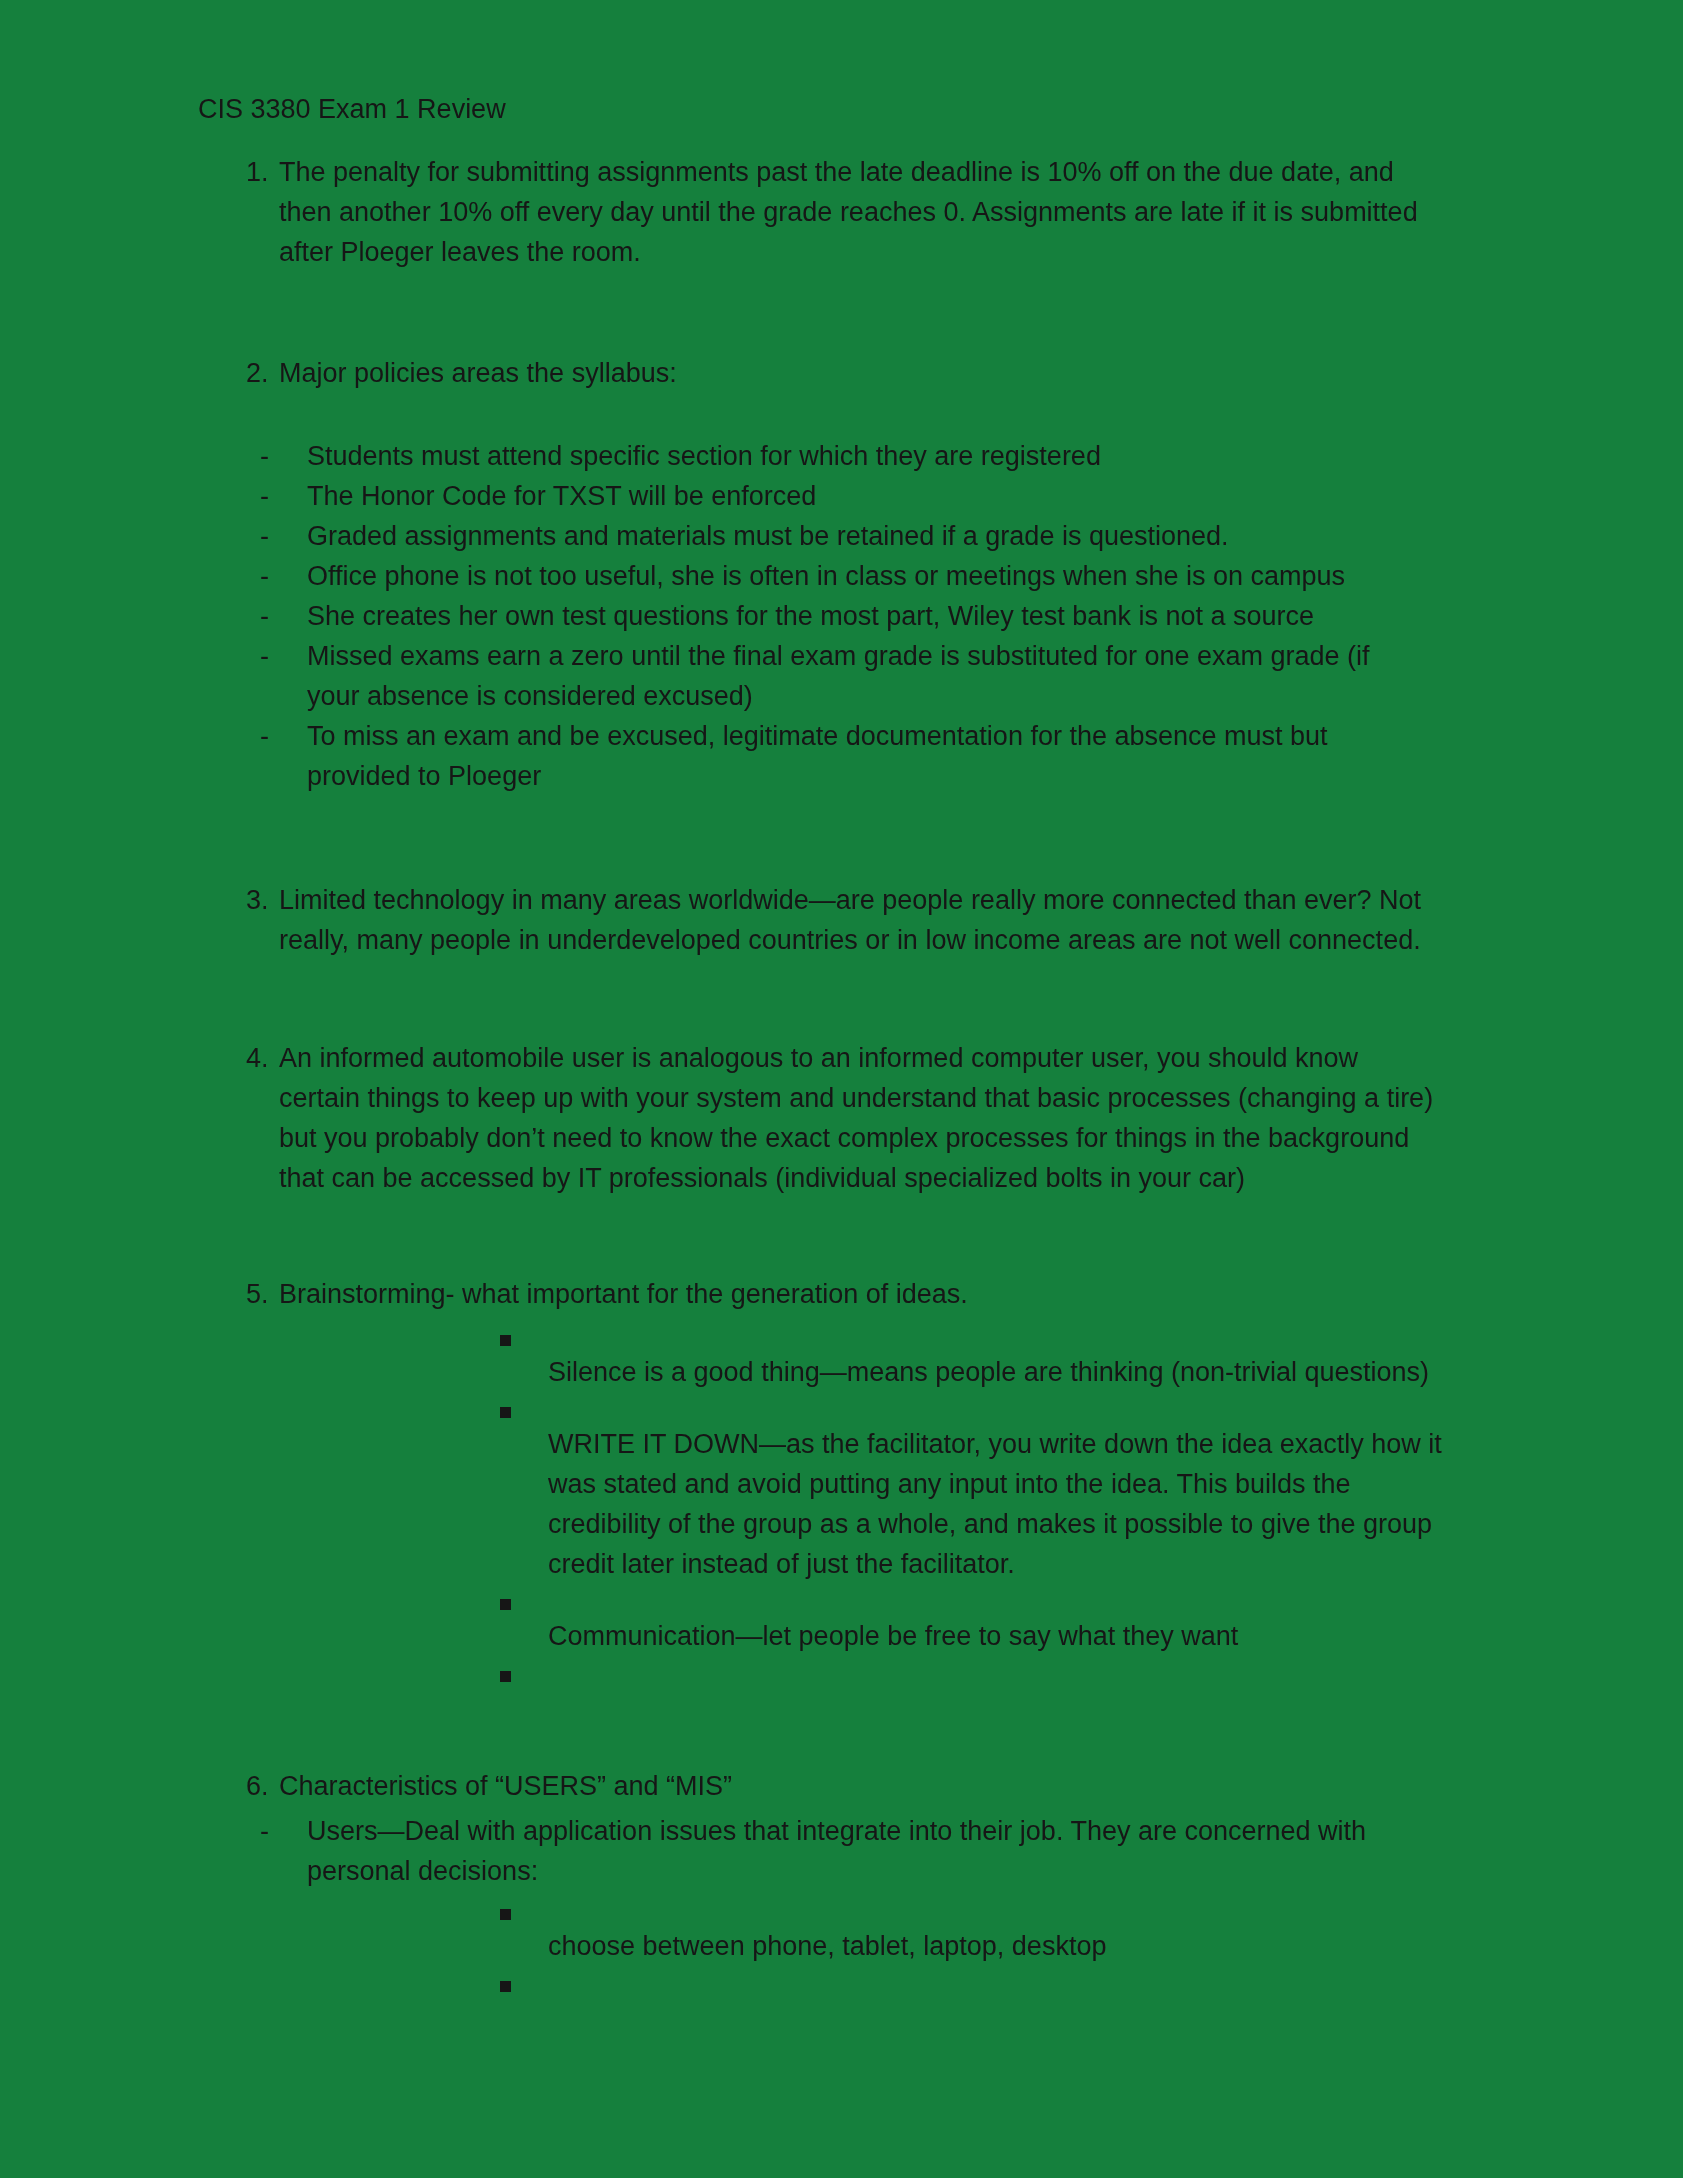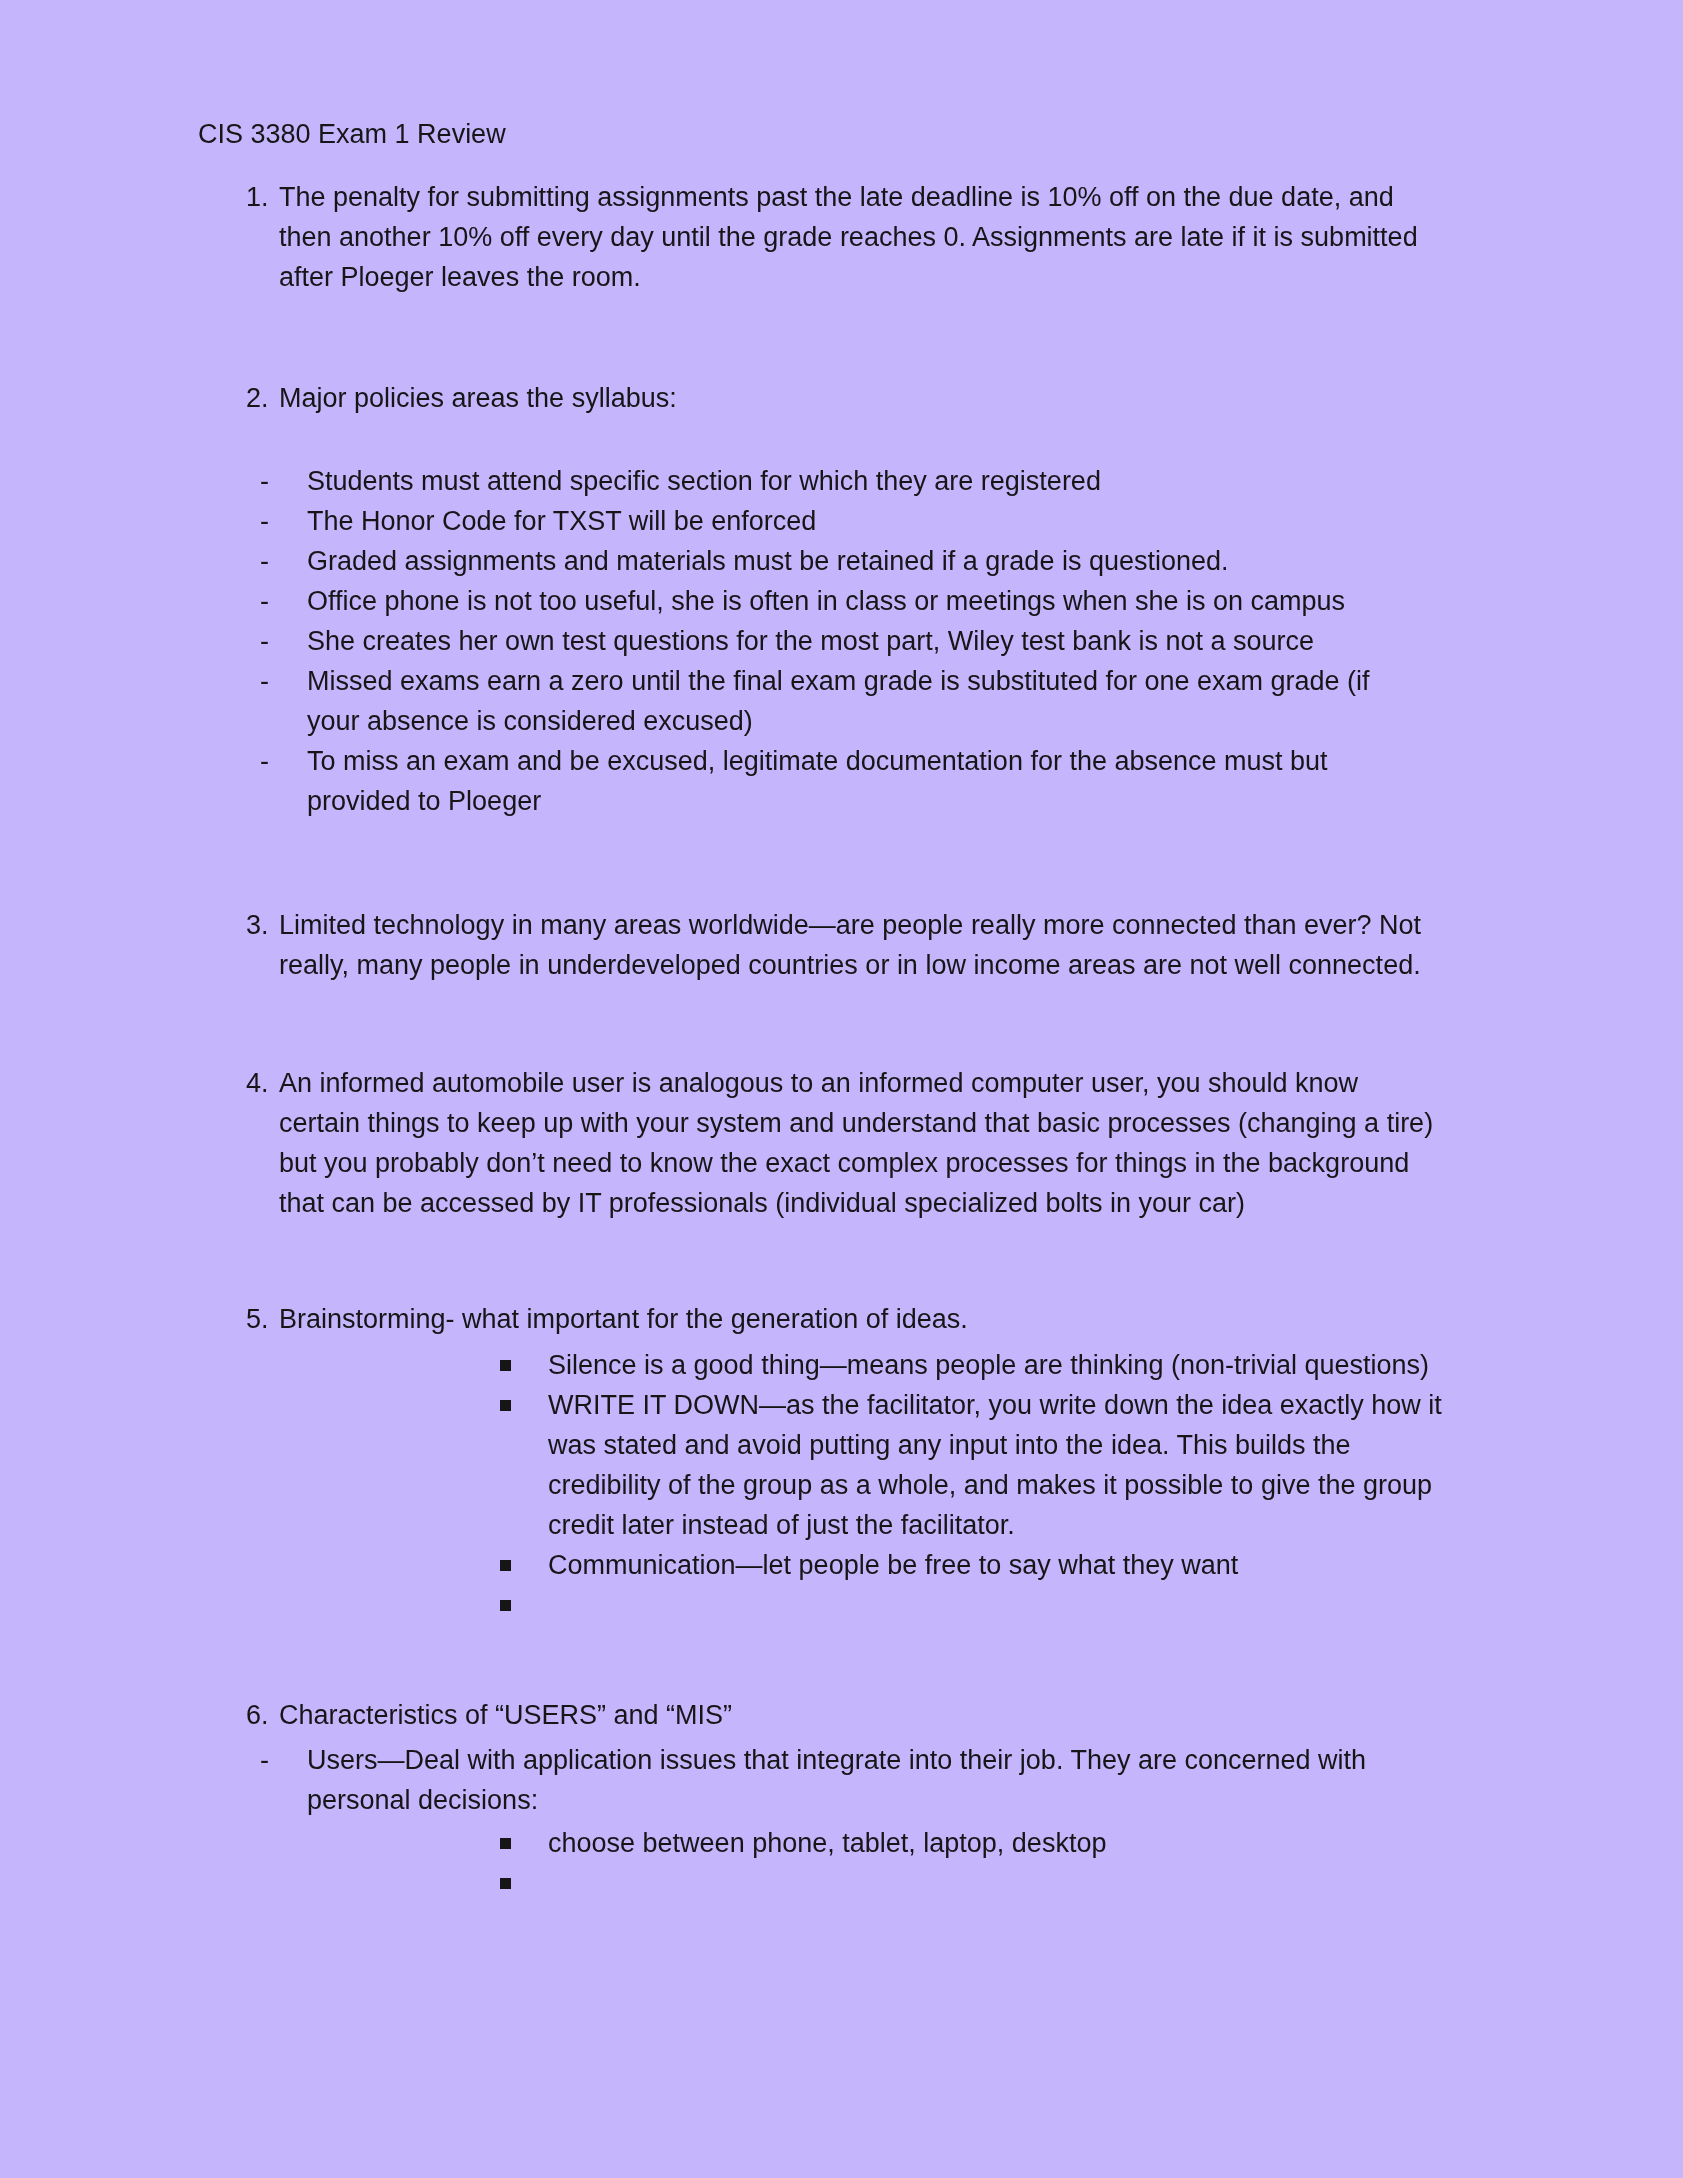"CIS 3380 Exam 1 Review" .page { background: #c4b5fd -> #15803d; padding: 114px 40px 0 198px -> 89px 40px 0 198px }
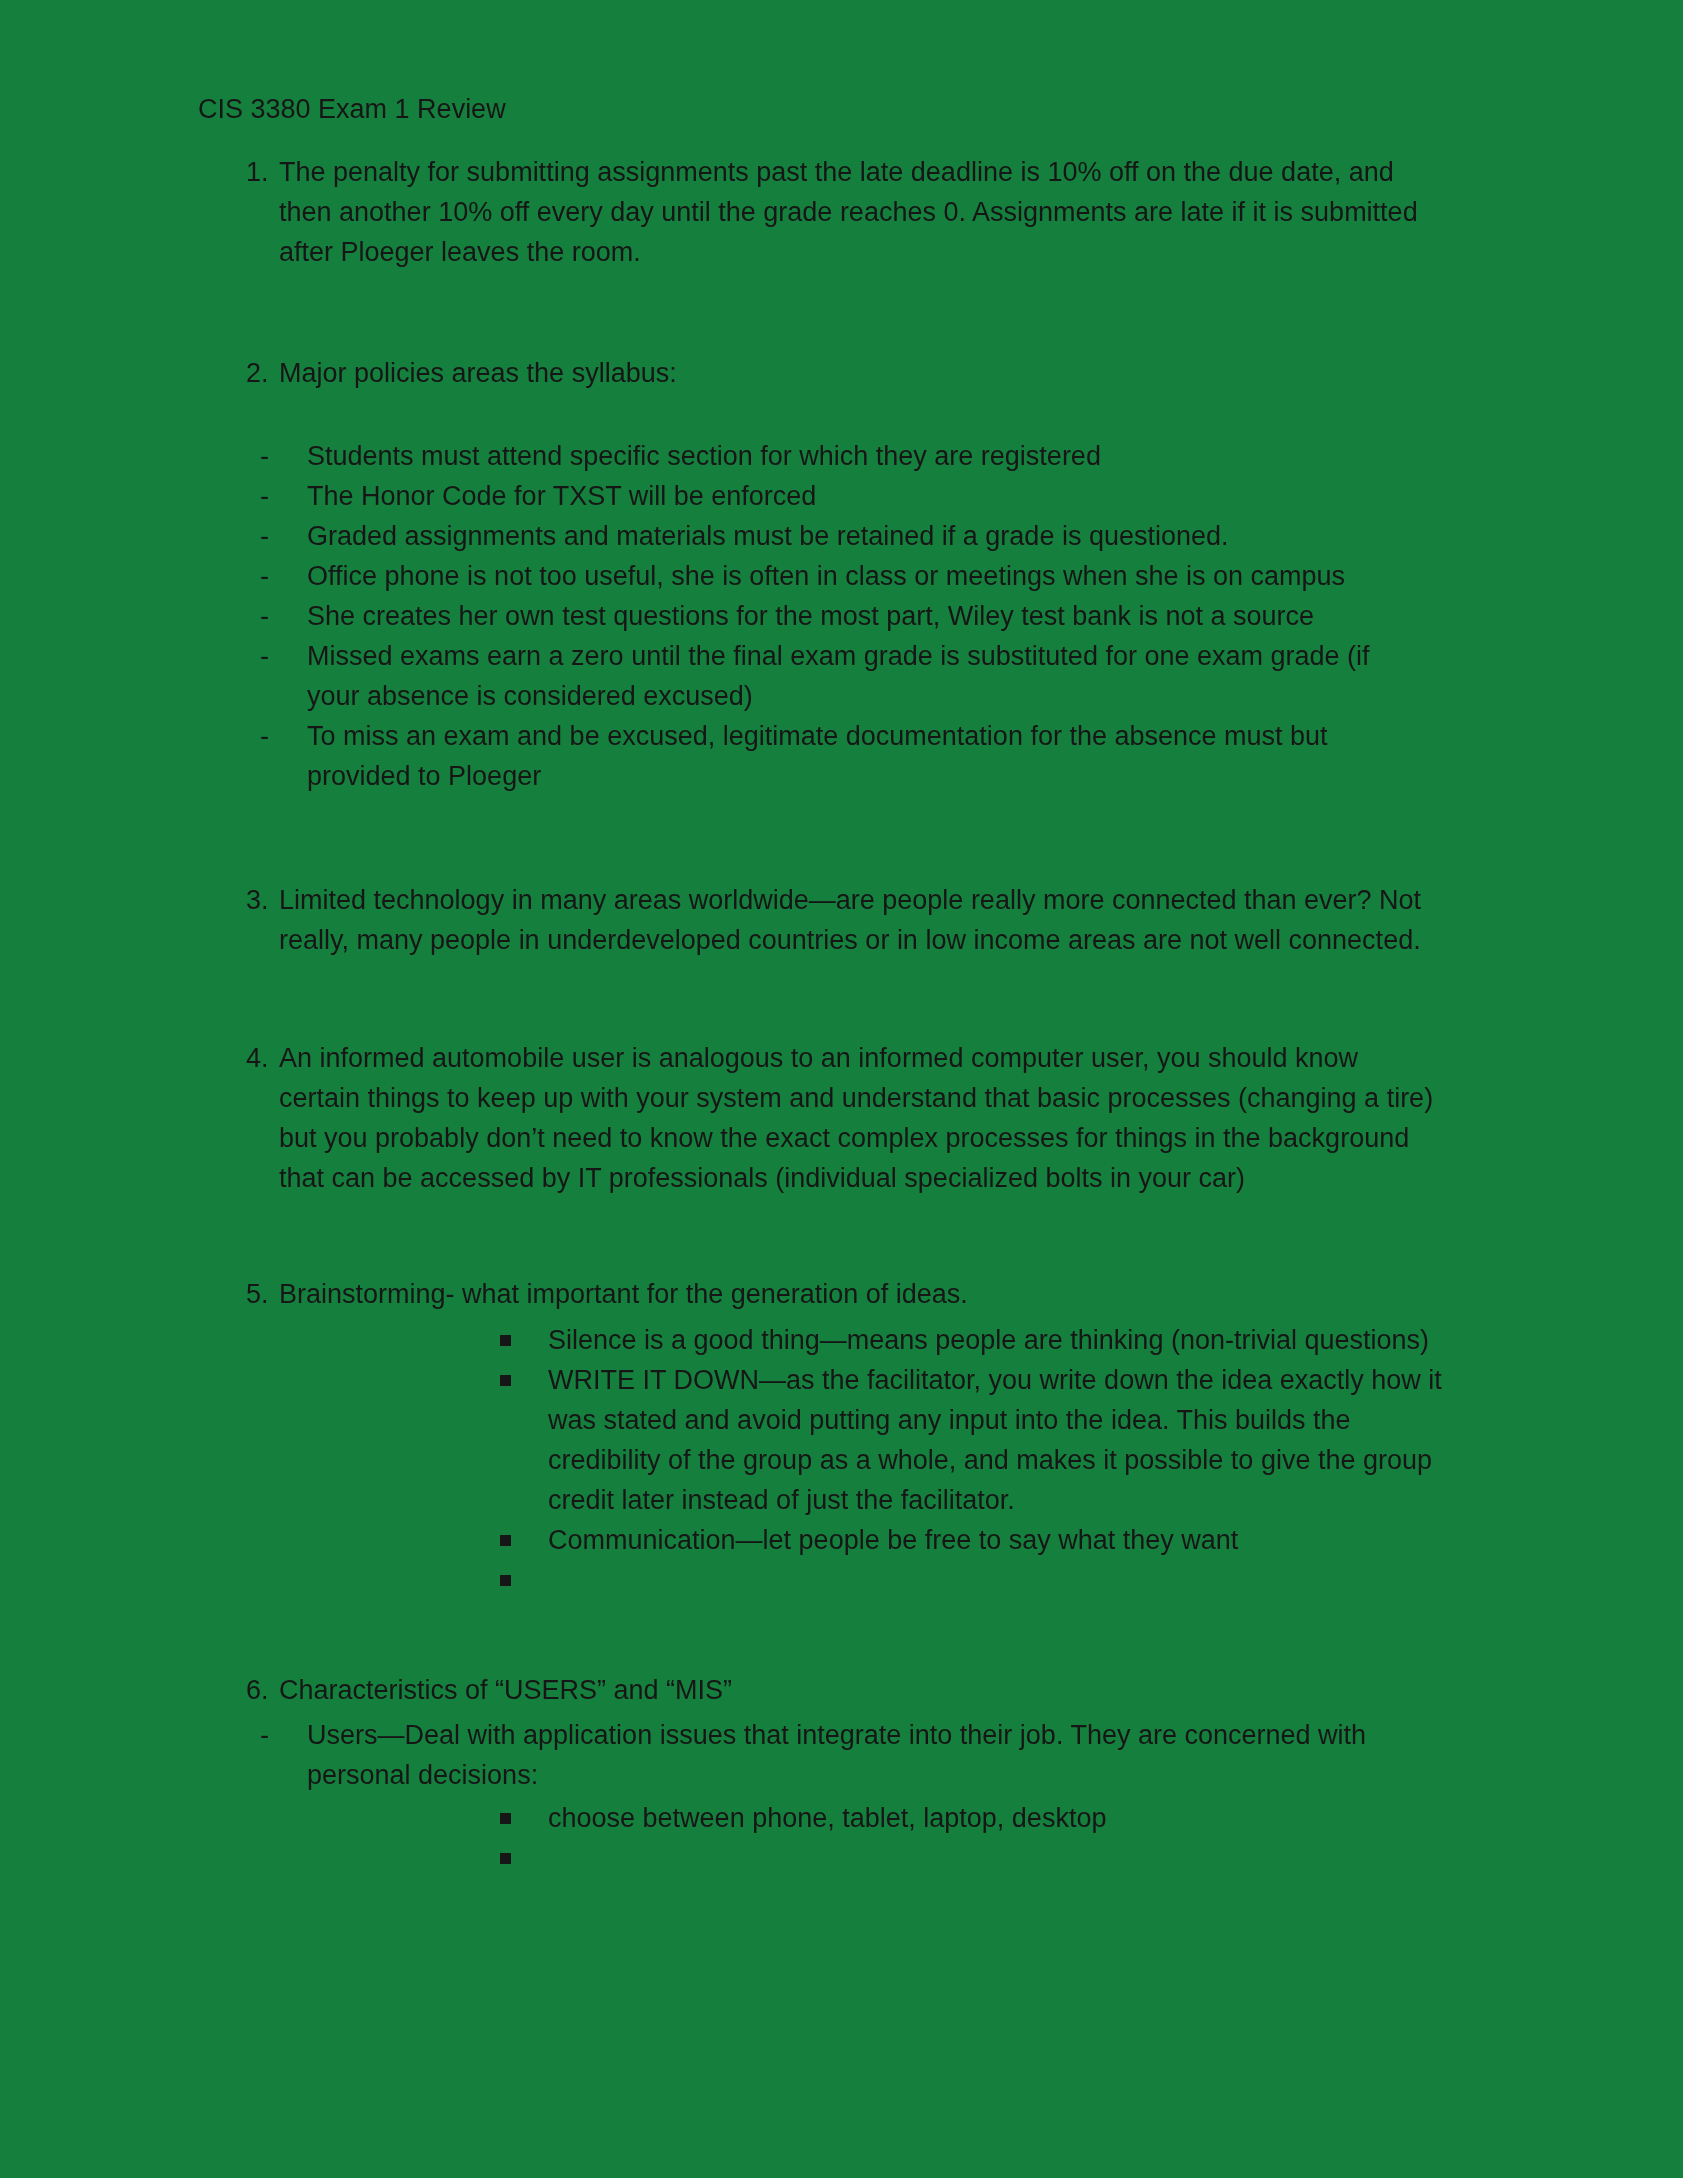"Silence is a good thing—means" .stext { margin-top: none -> 32px }
